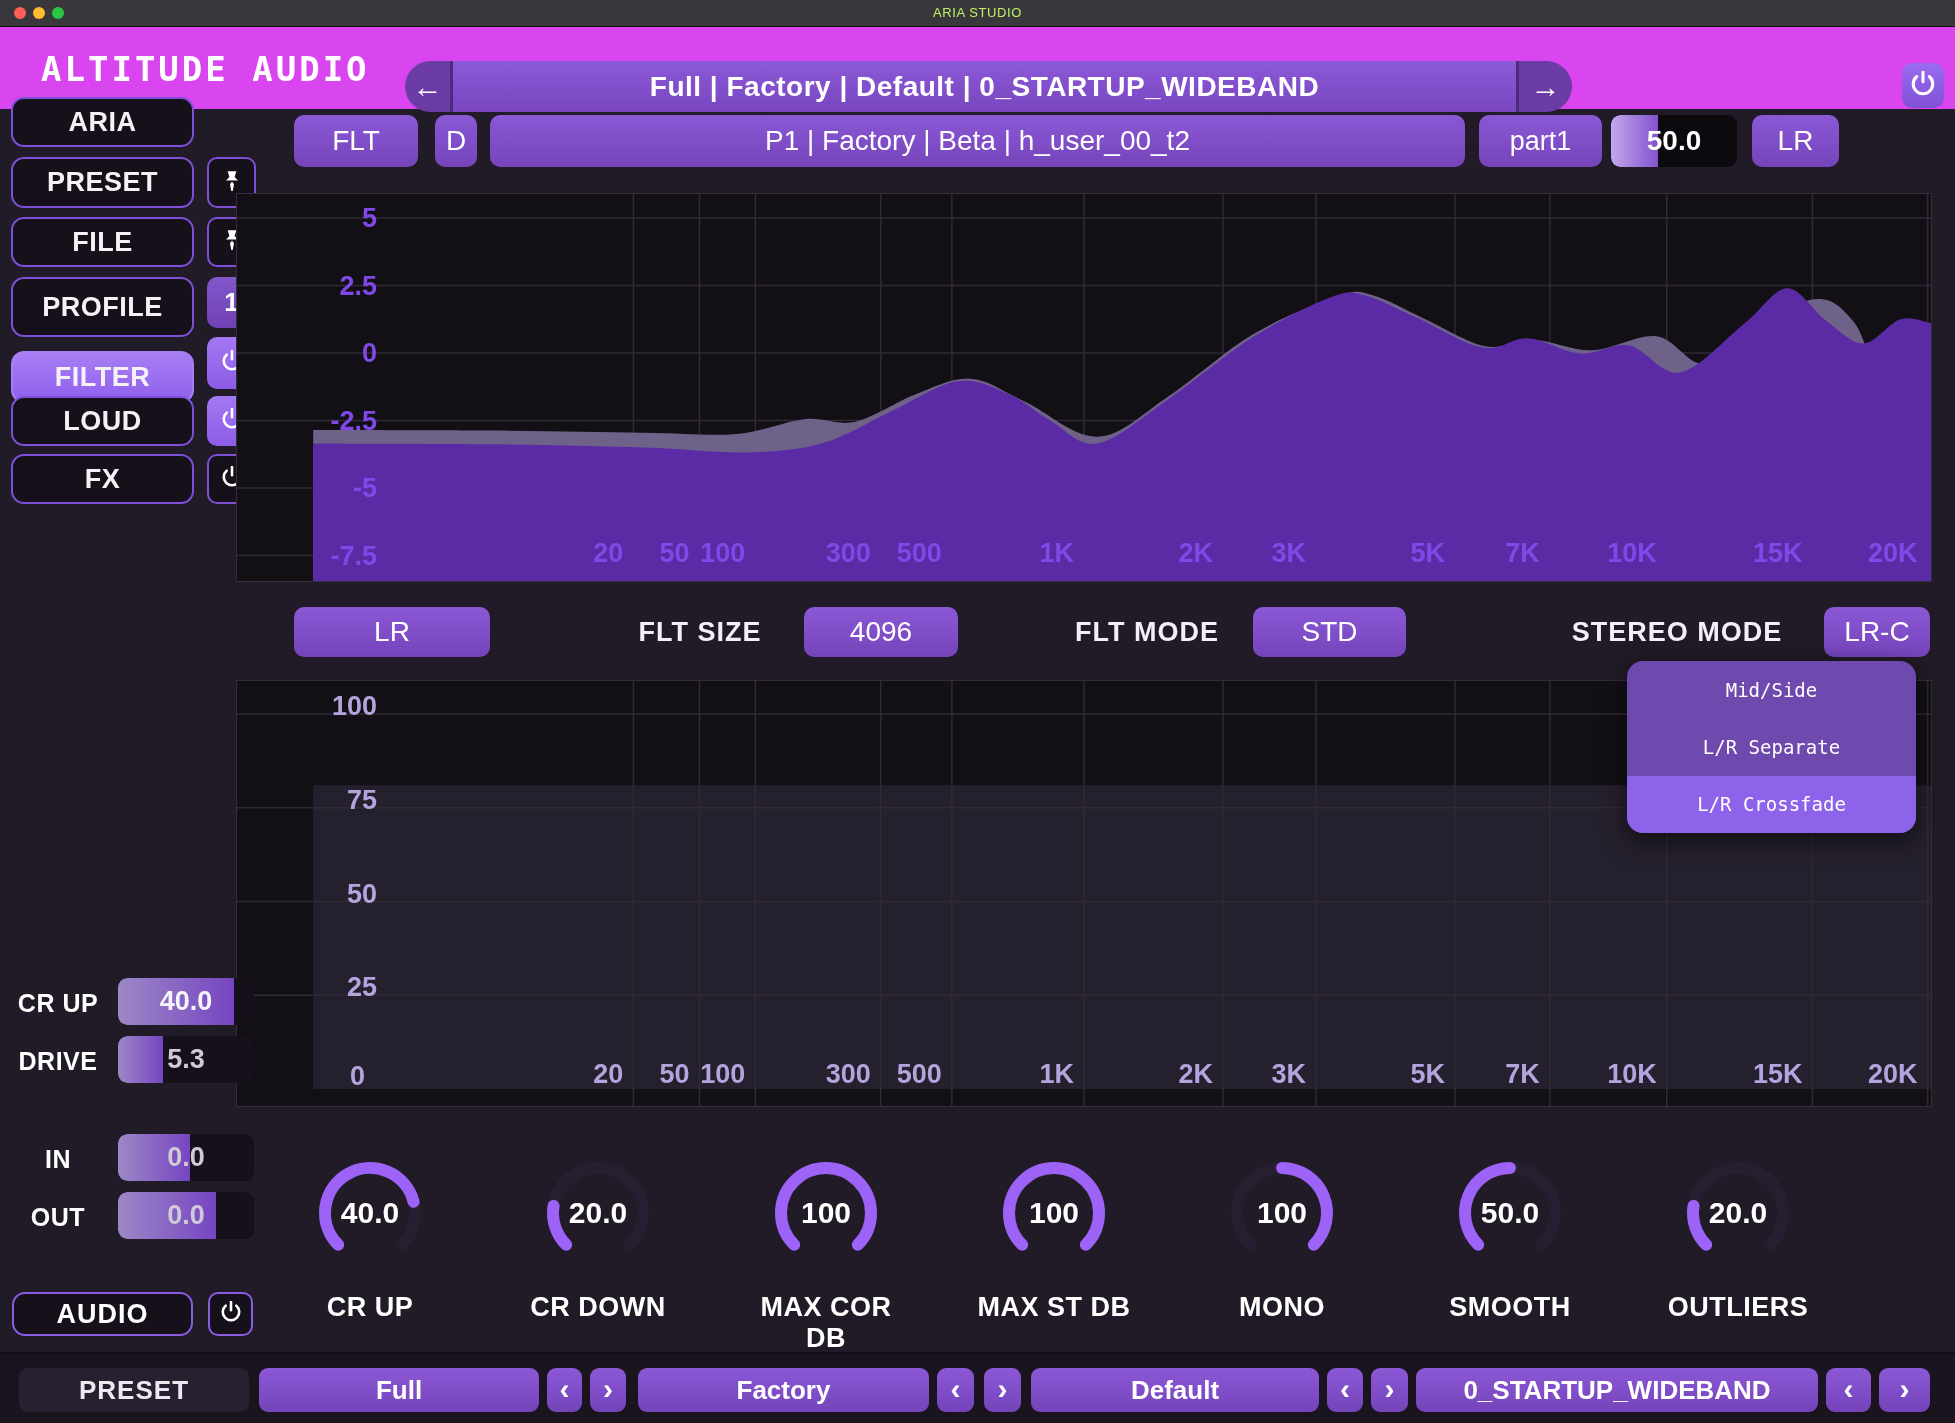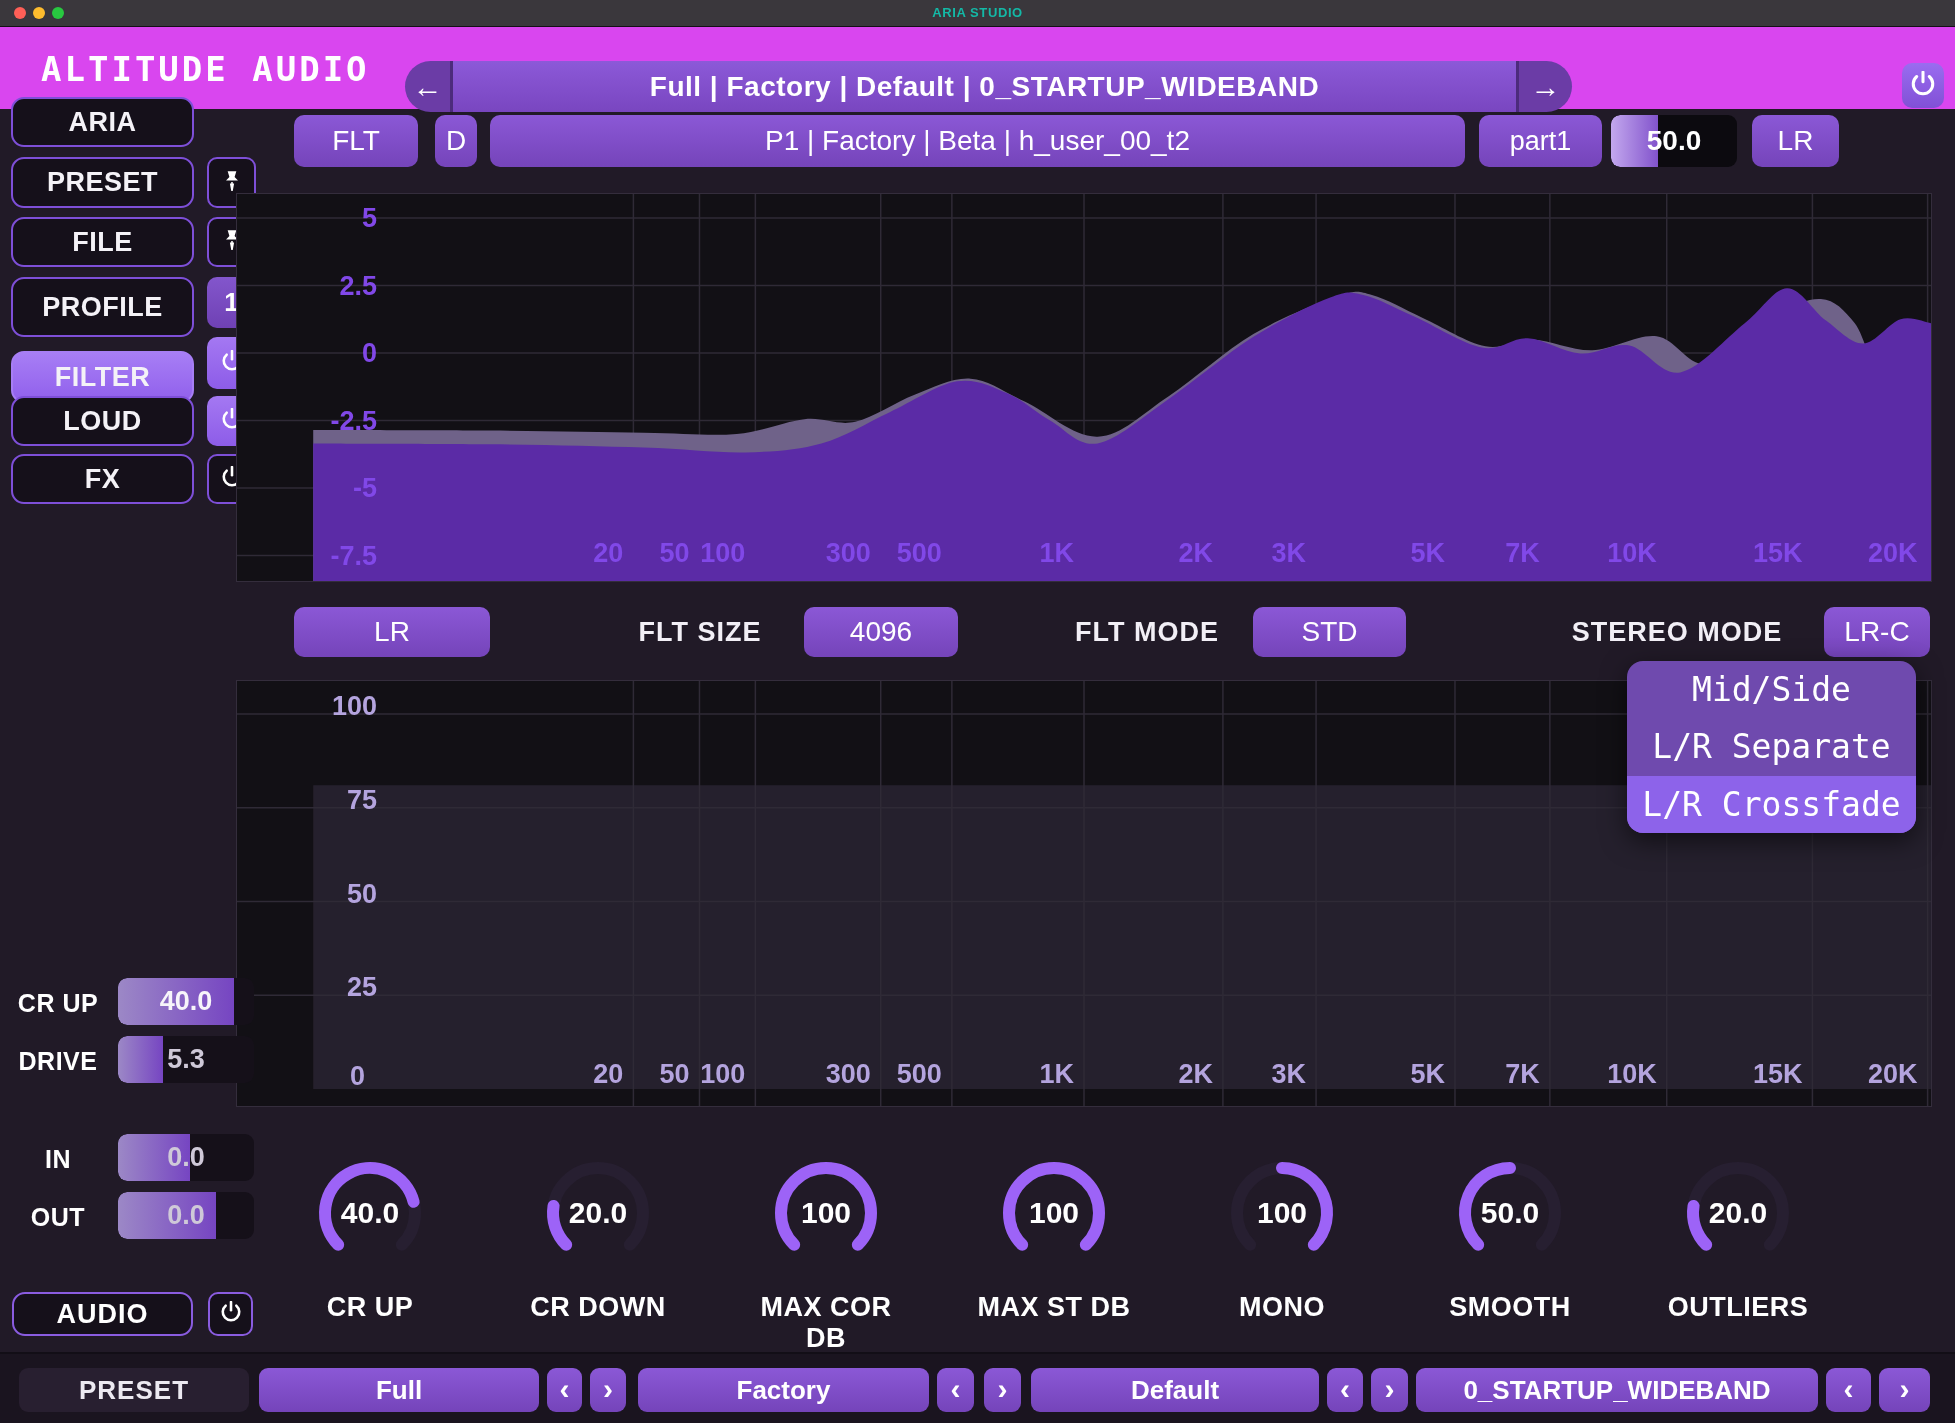"ARIA STUDIO" .titlebar .t-title { color: #14b8a6 -> #bef264; font-weight: 700 -> 400 }
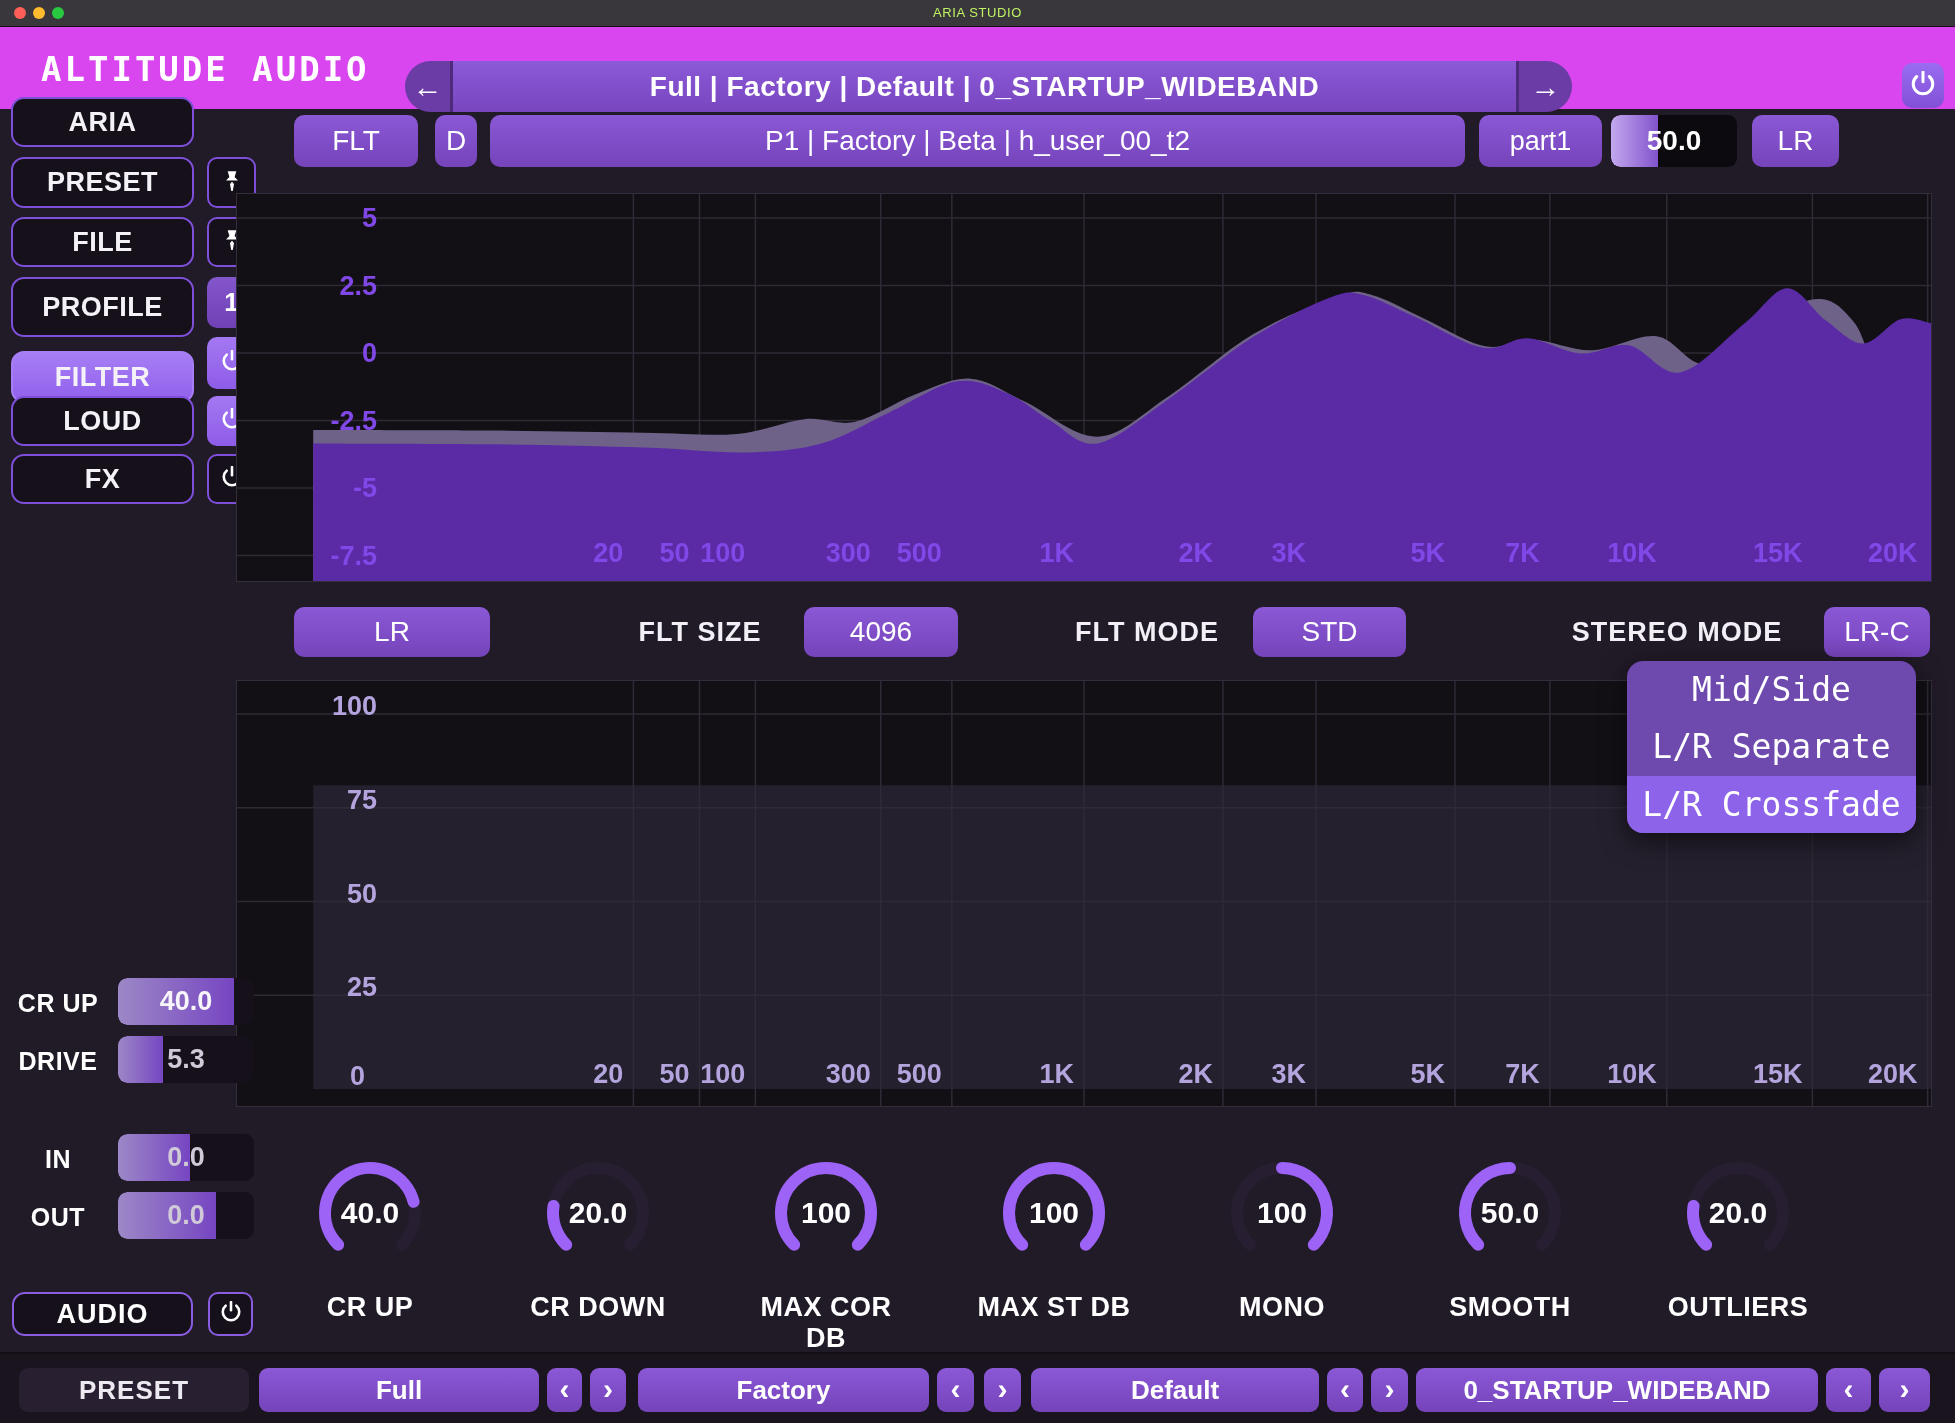"Mid/Side" .dd-item { font-size: 33px -> 19px }
